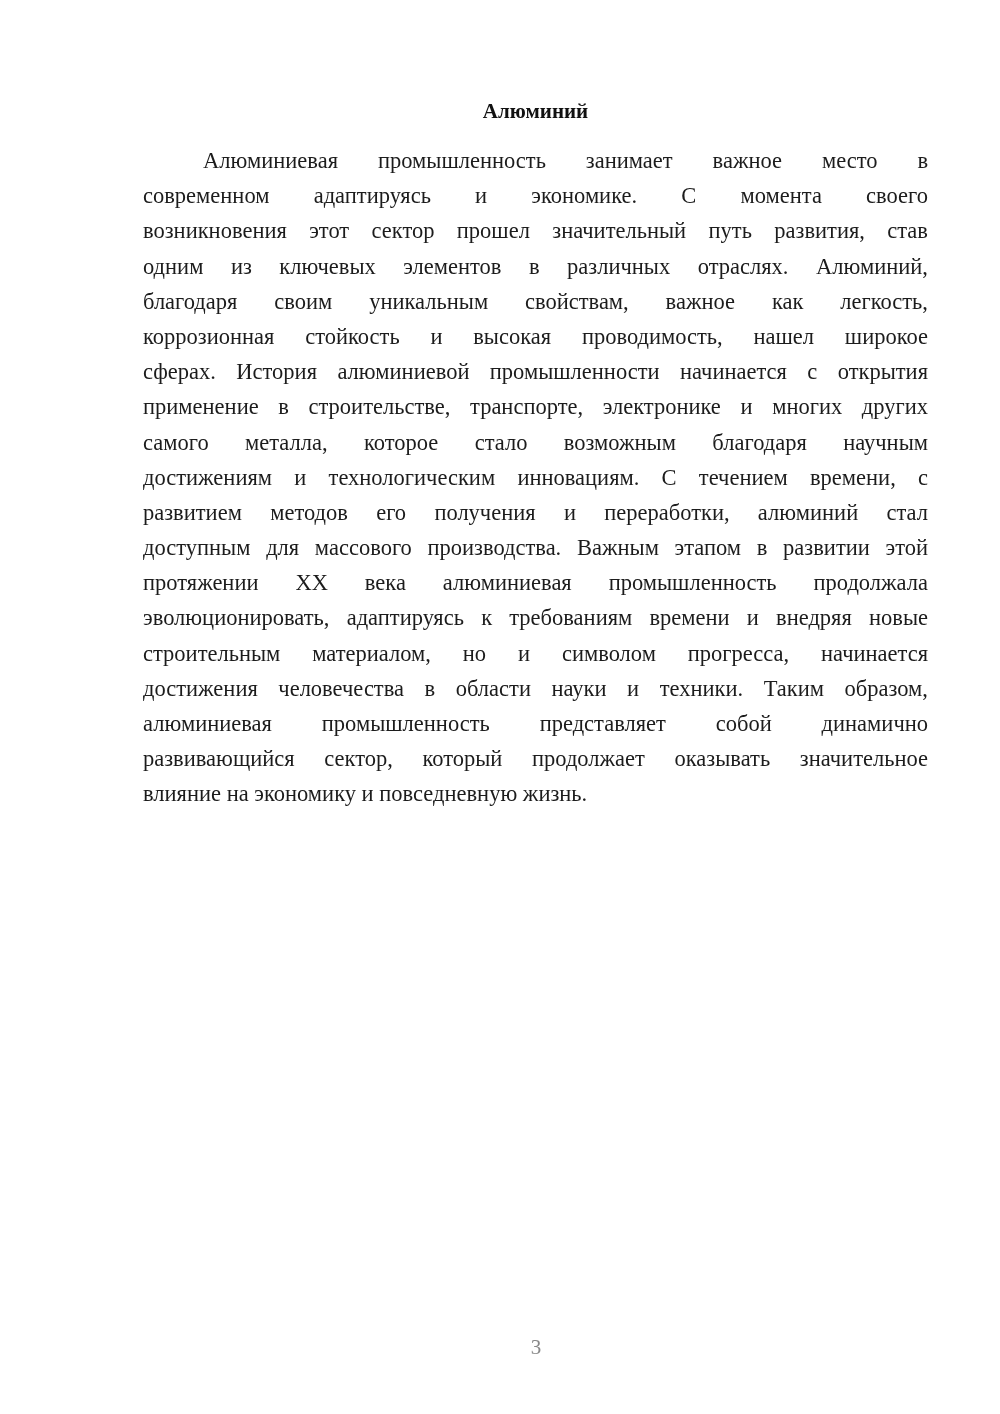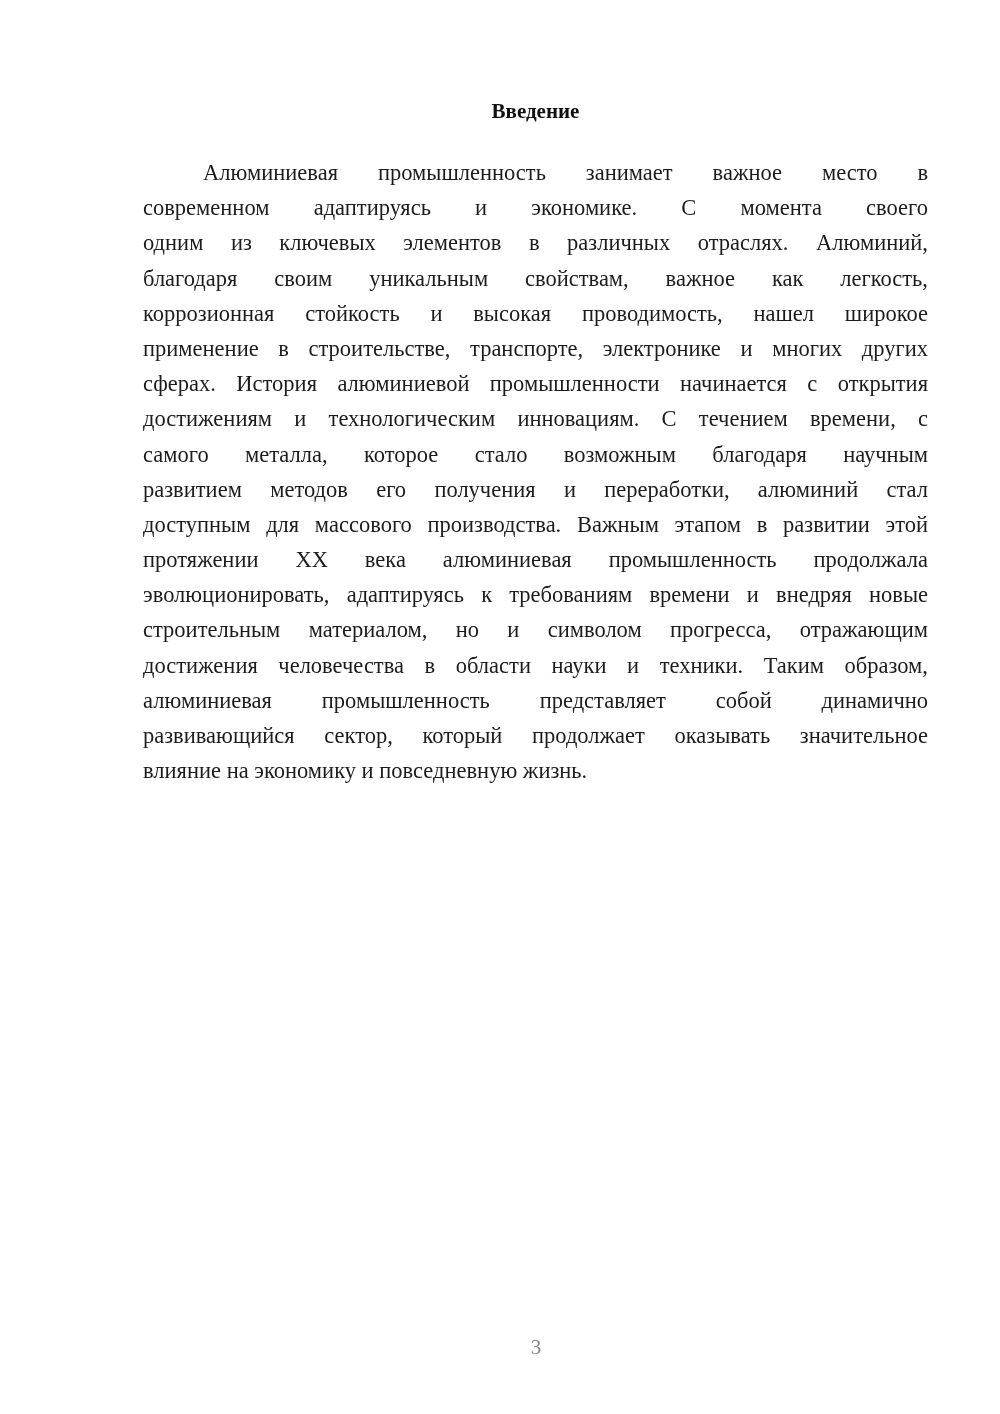"Введение" div.title { text: Введение -> Алюминий }
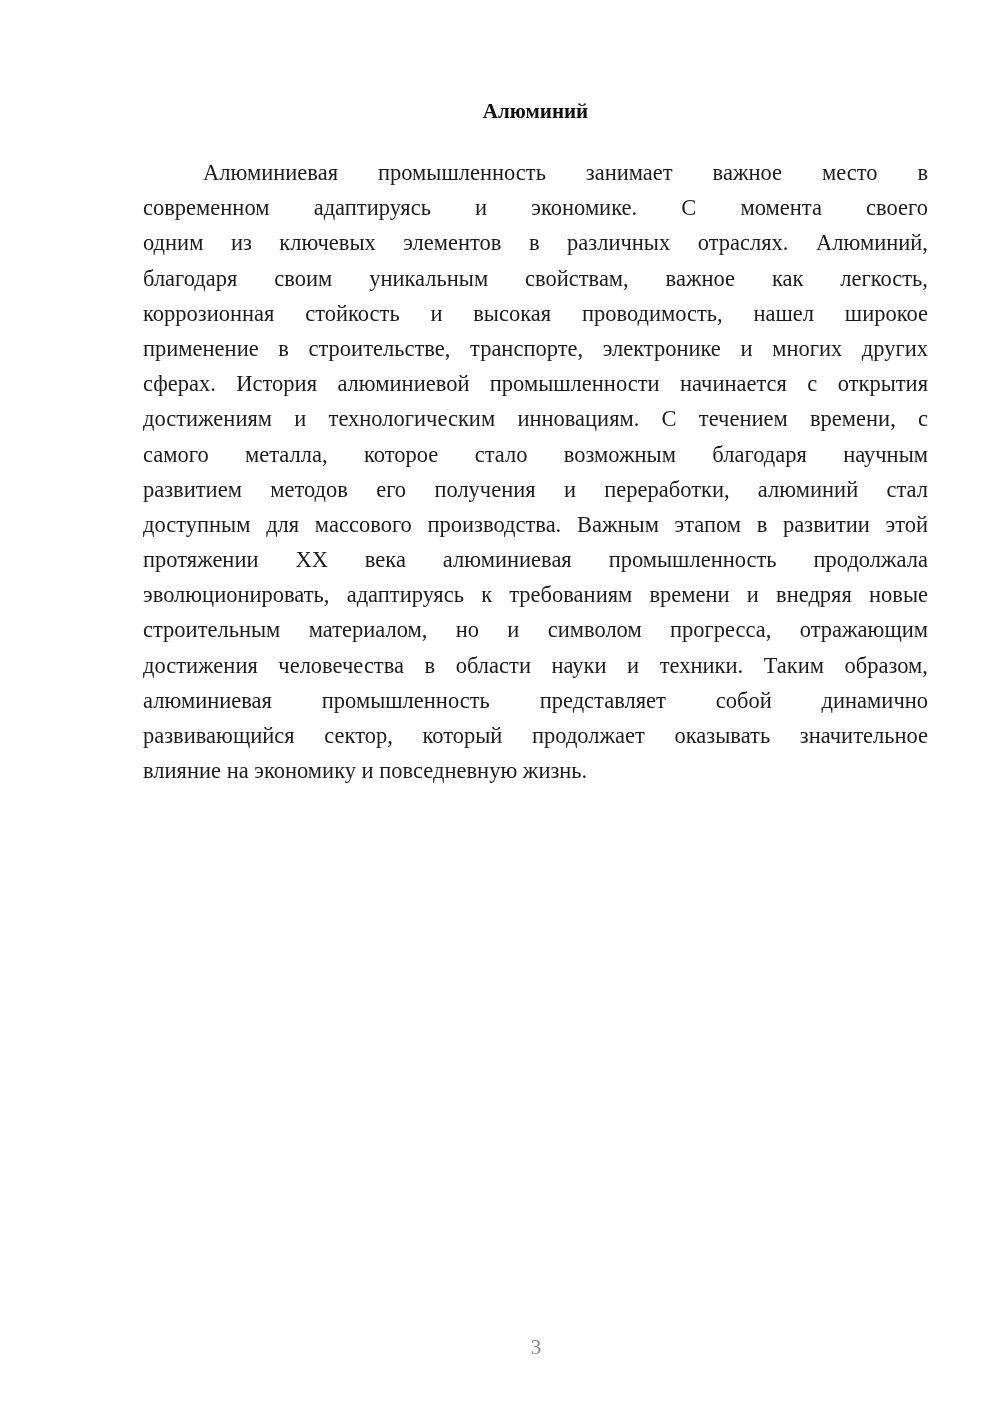"Алюминиевая промышленность занимает" .body-text { margin-top: 12px -> none }
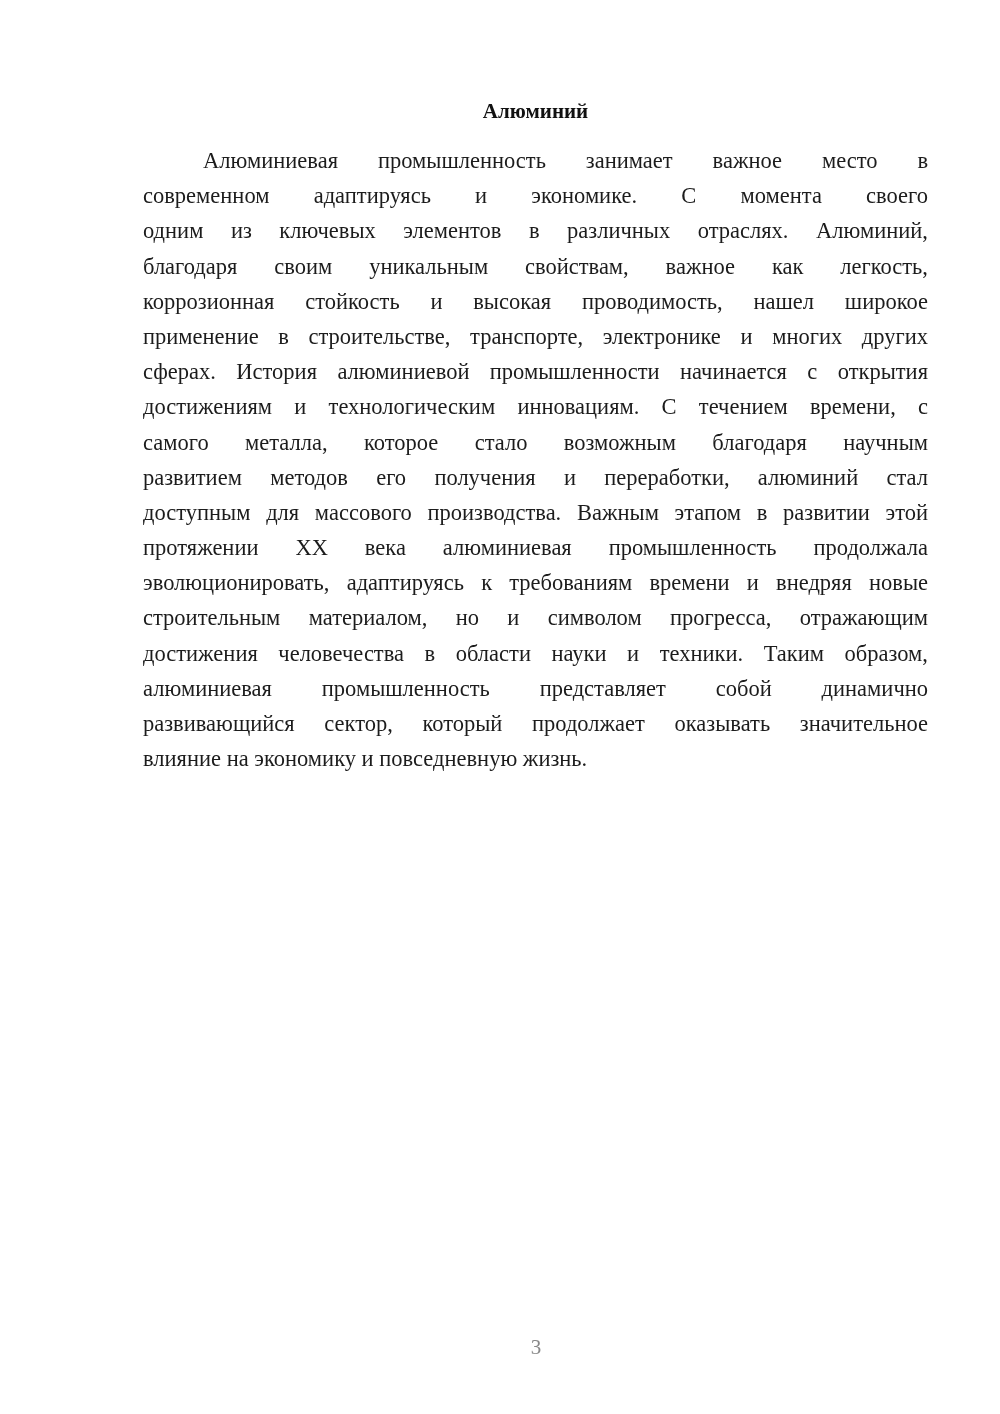"возникновения этот сектор прошел" span.line { html: none -> <span>возникновения этот сектор прошел значительный путь развития, став</span> }
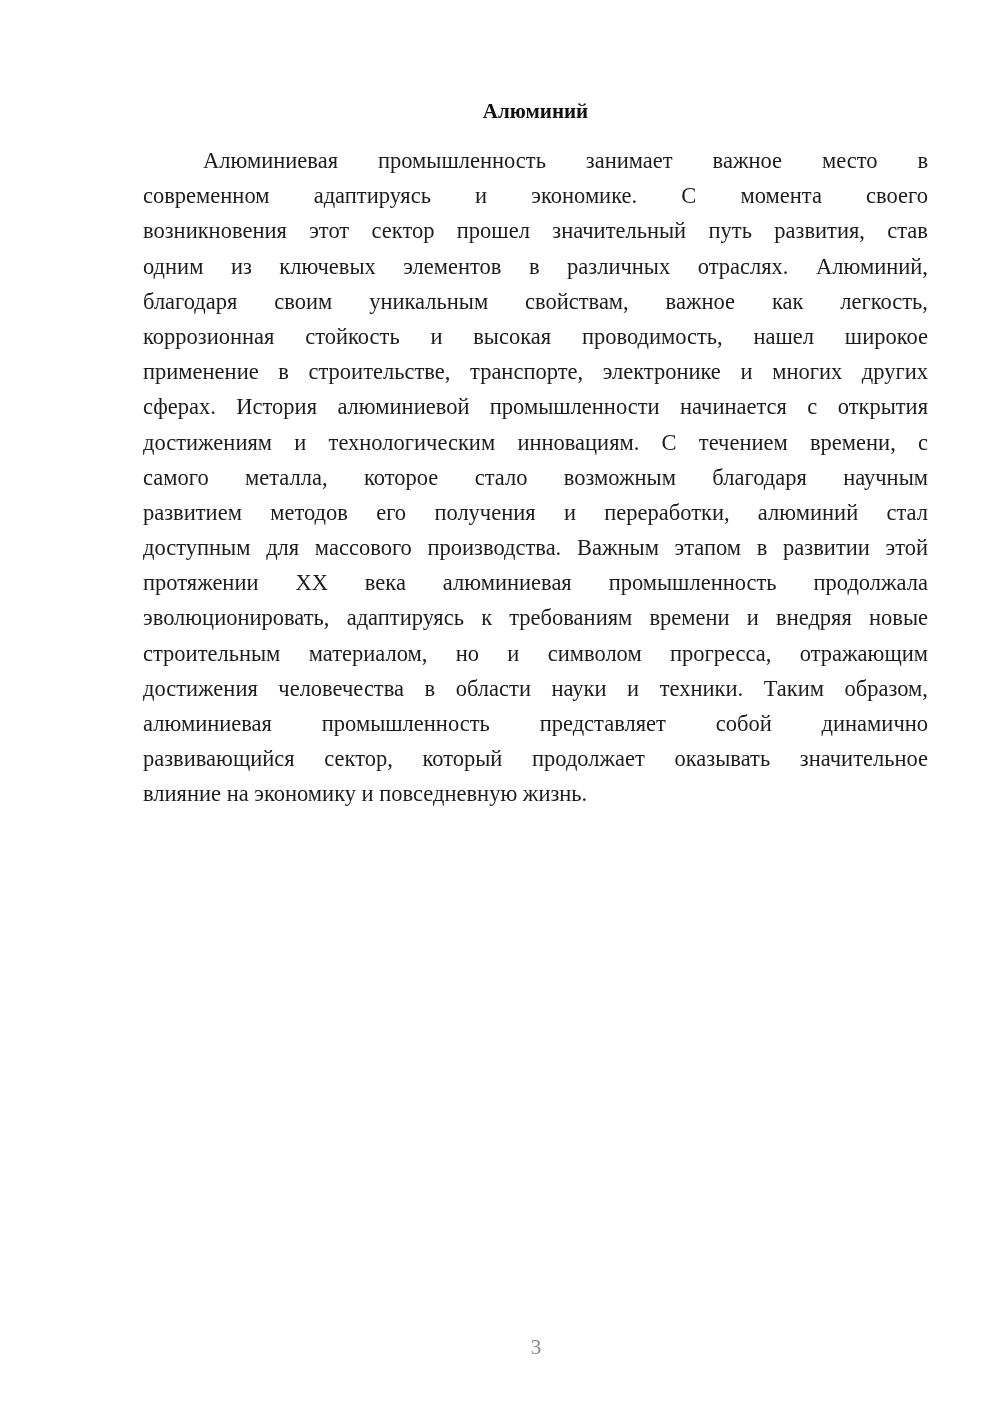"применение в строительстве, транспорте," span.line { order: before "сферах. История алюминиевой" -> after "сферах. История алюминиевой" }
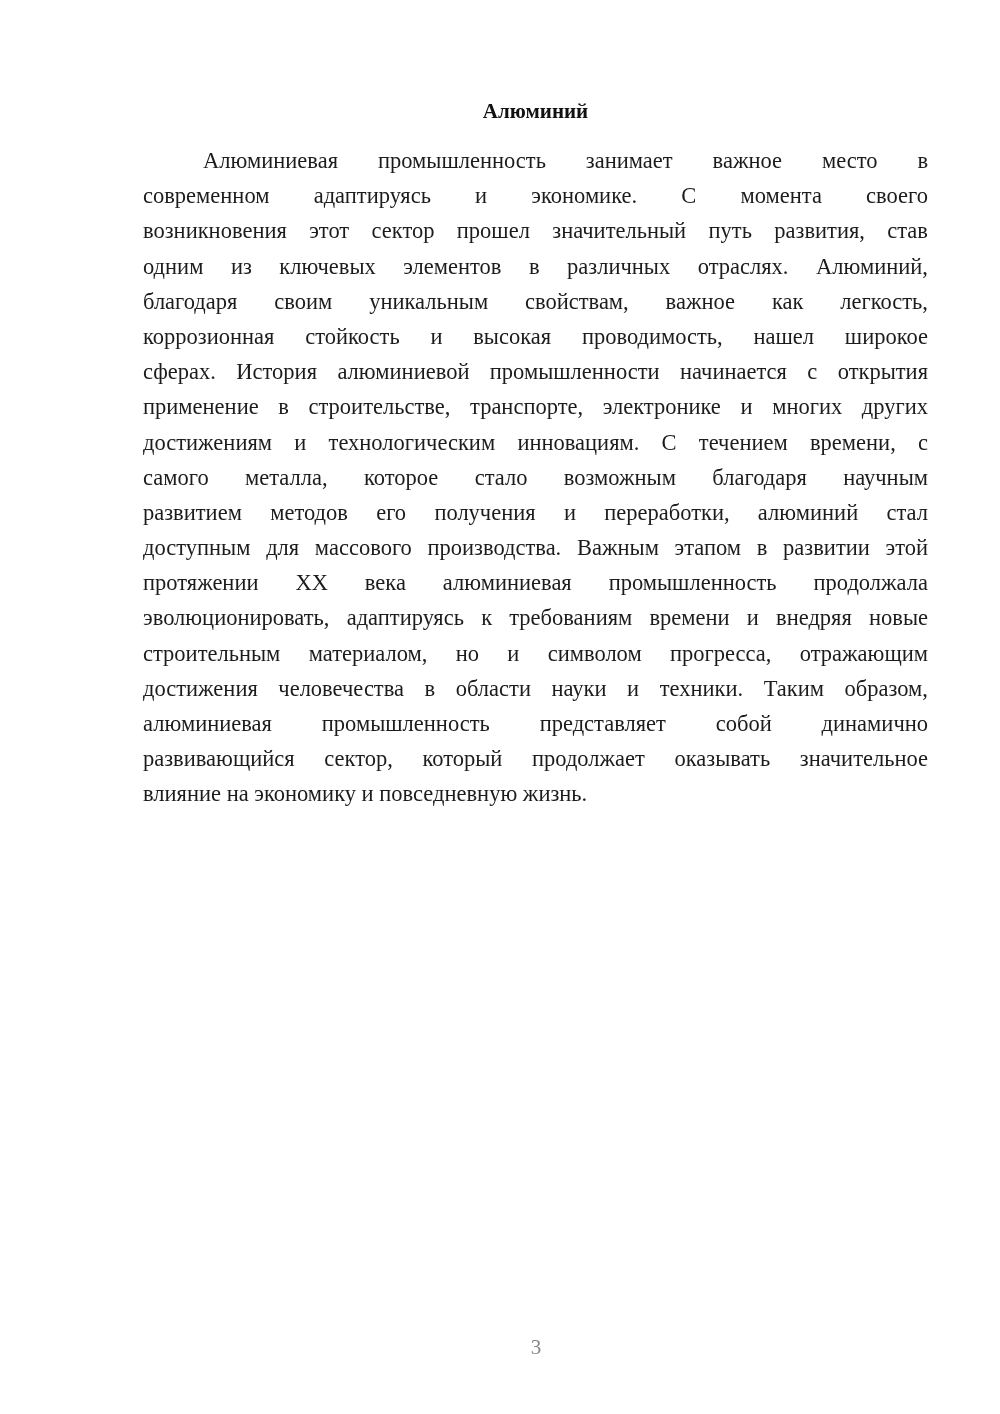"достижениям и технологическим" span.line { order: before "самого металла, которое стало возможным" -> after "самого металла, которое стало возможным" }
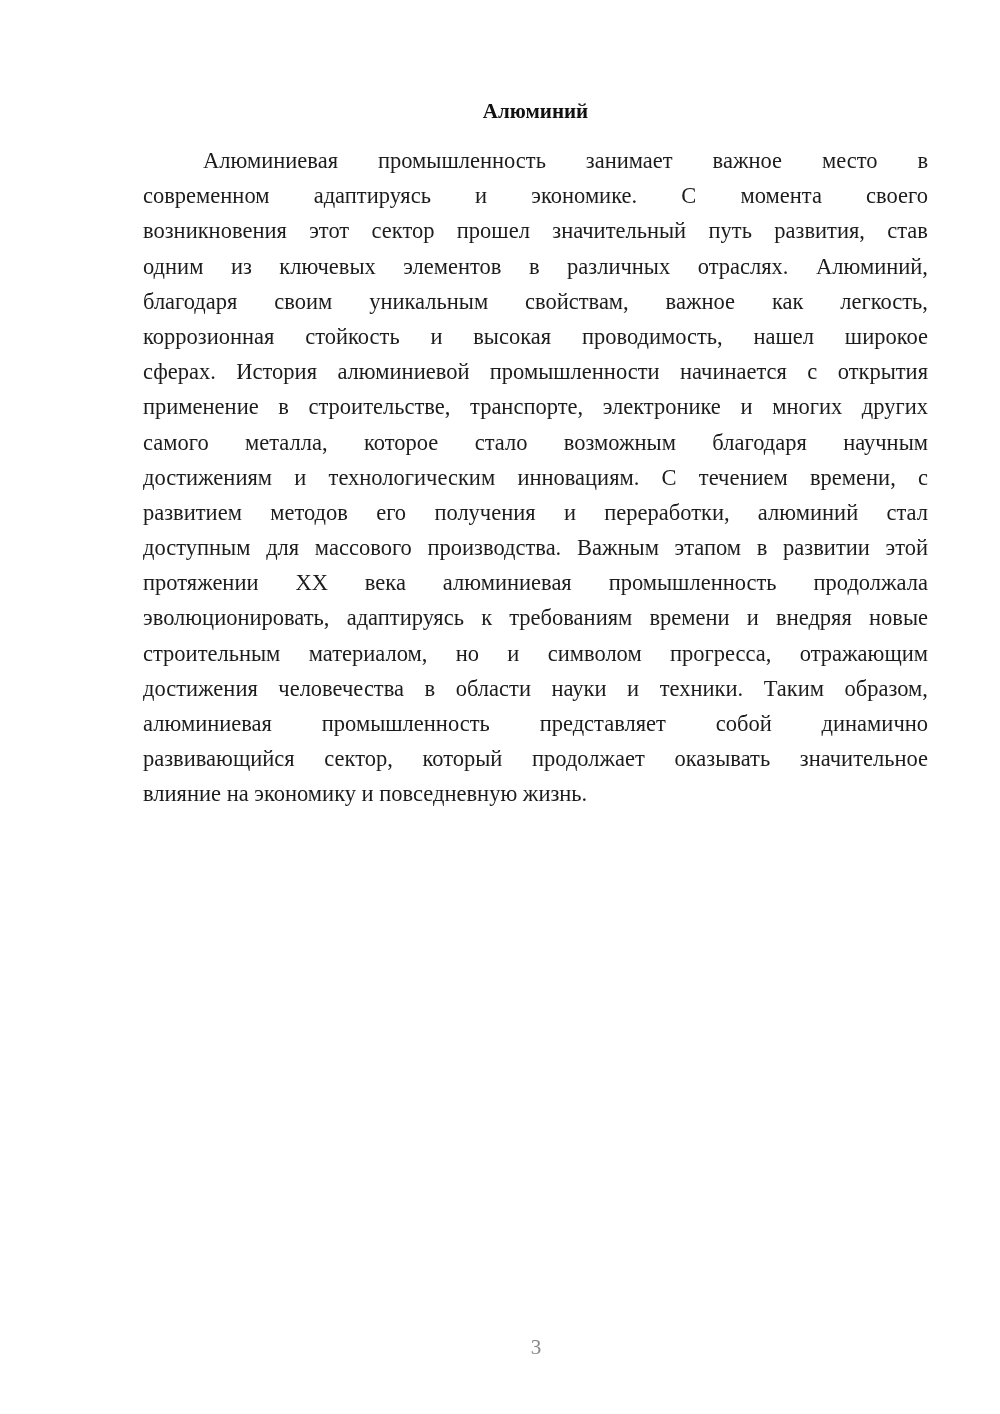"строительным материалом, но и символом" span.line { text: отражающим -> начинается }
